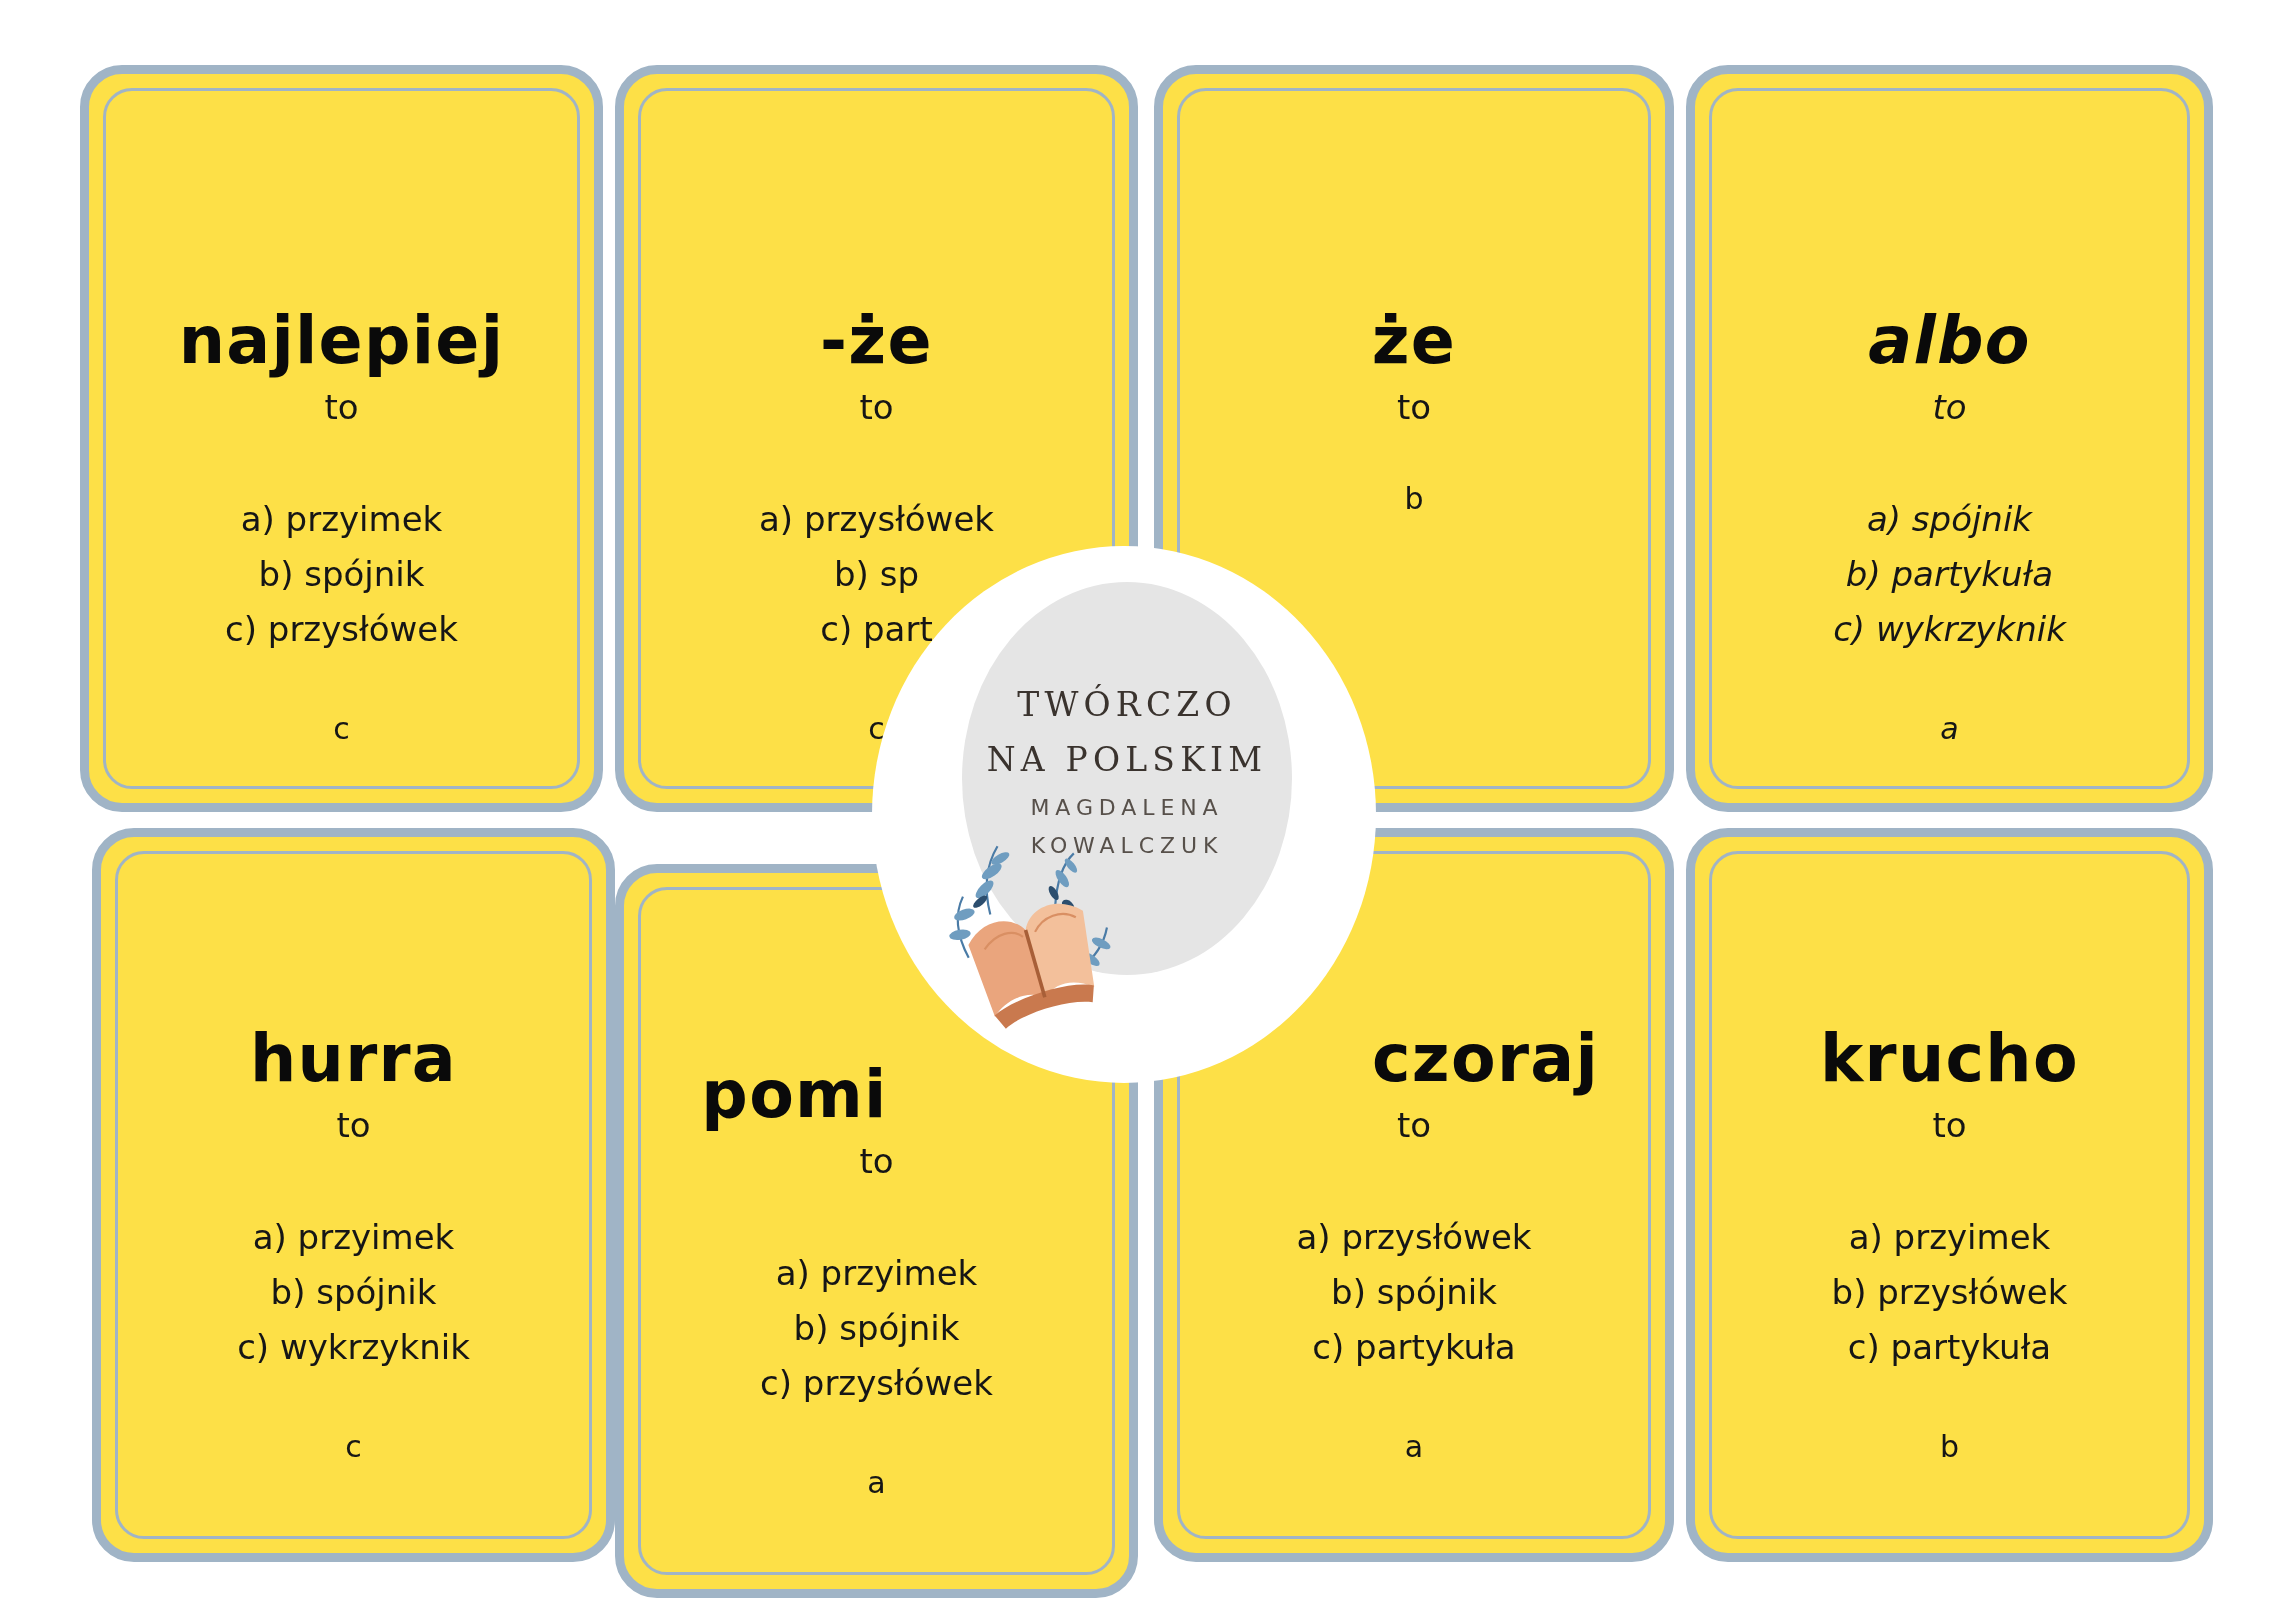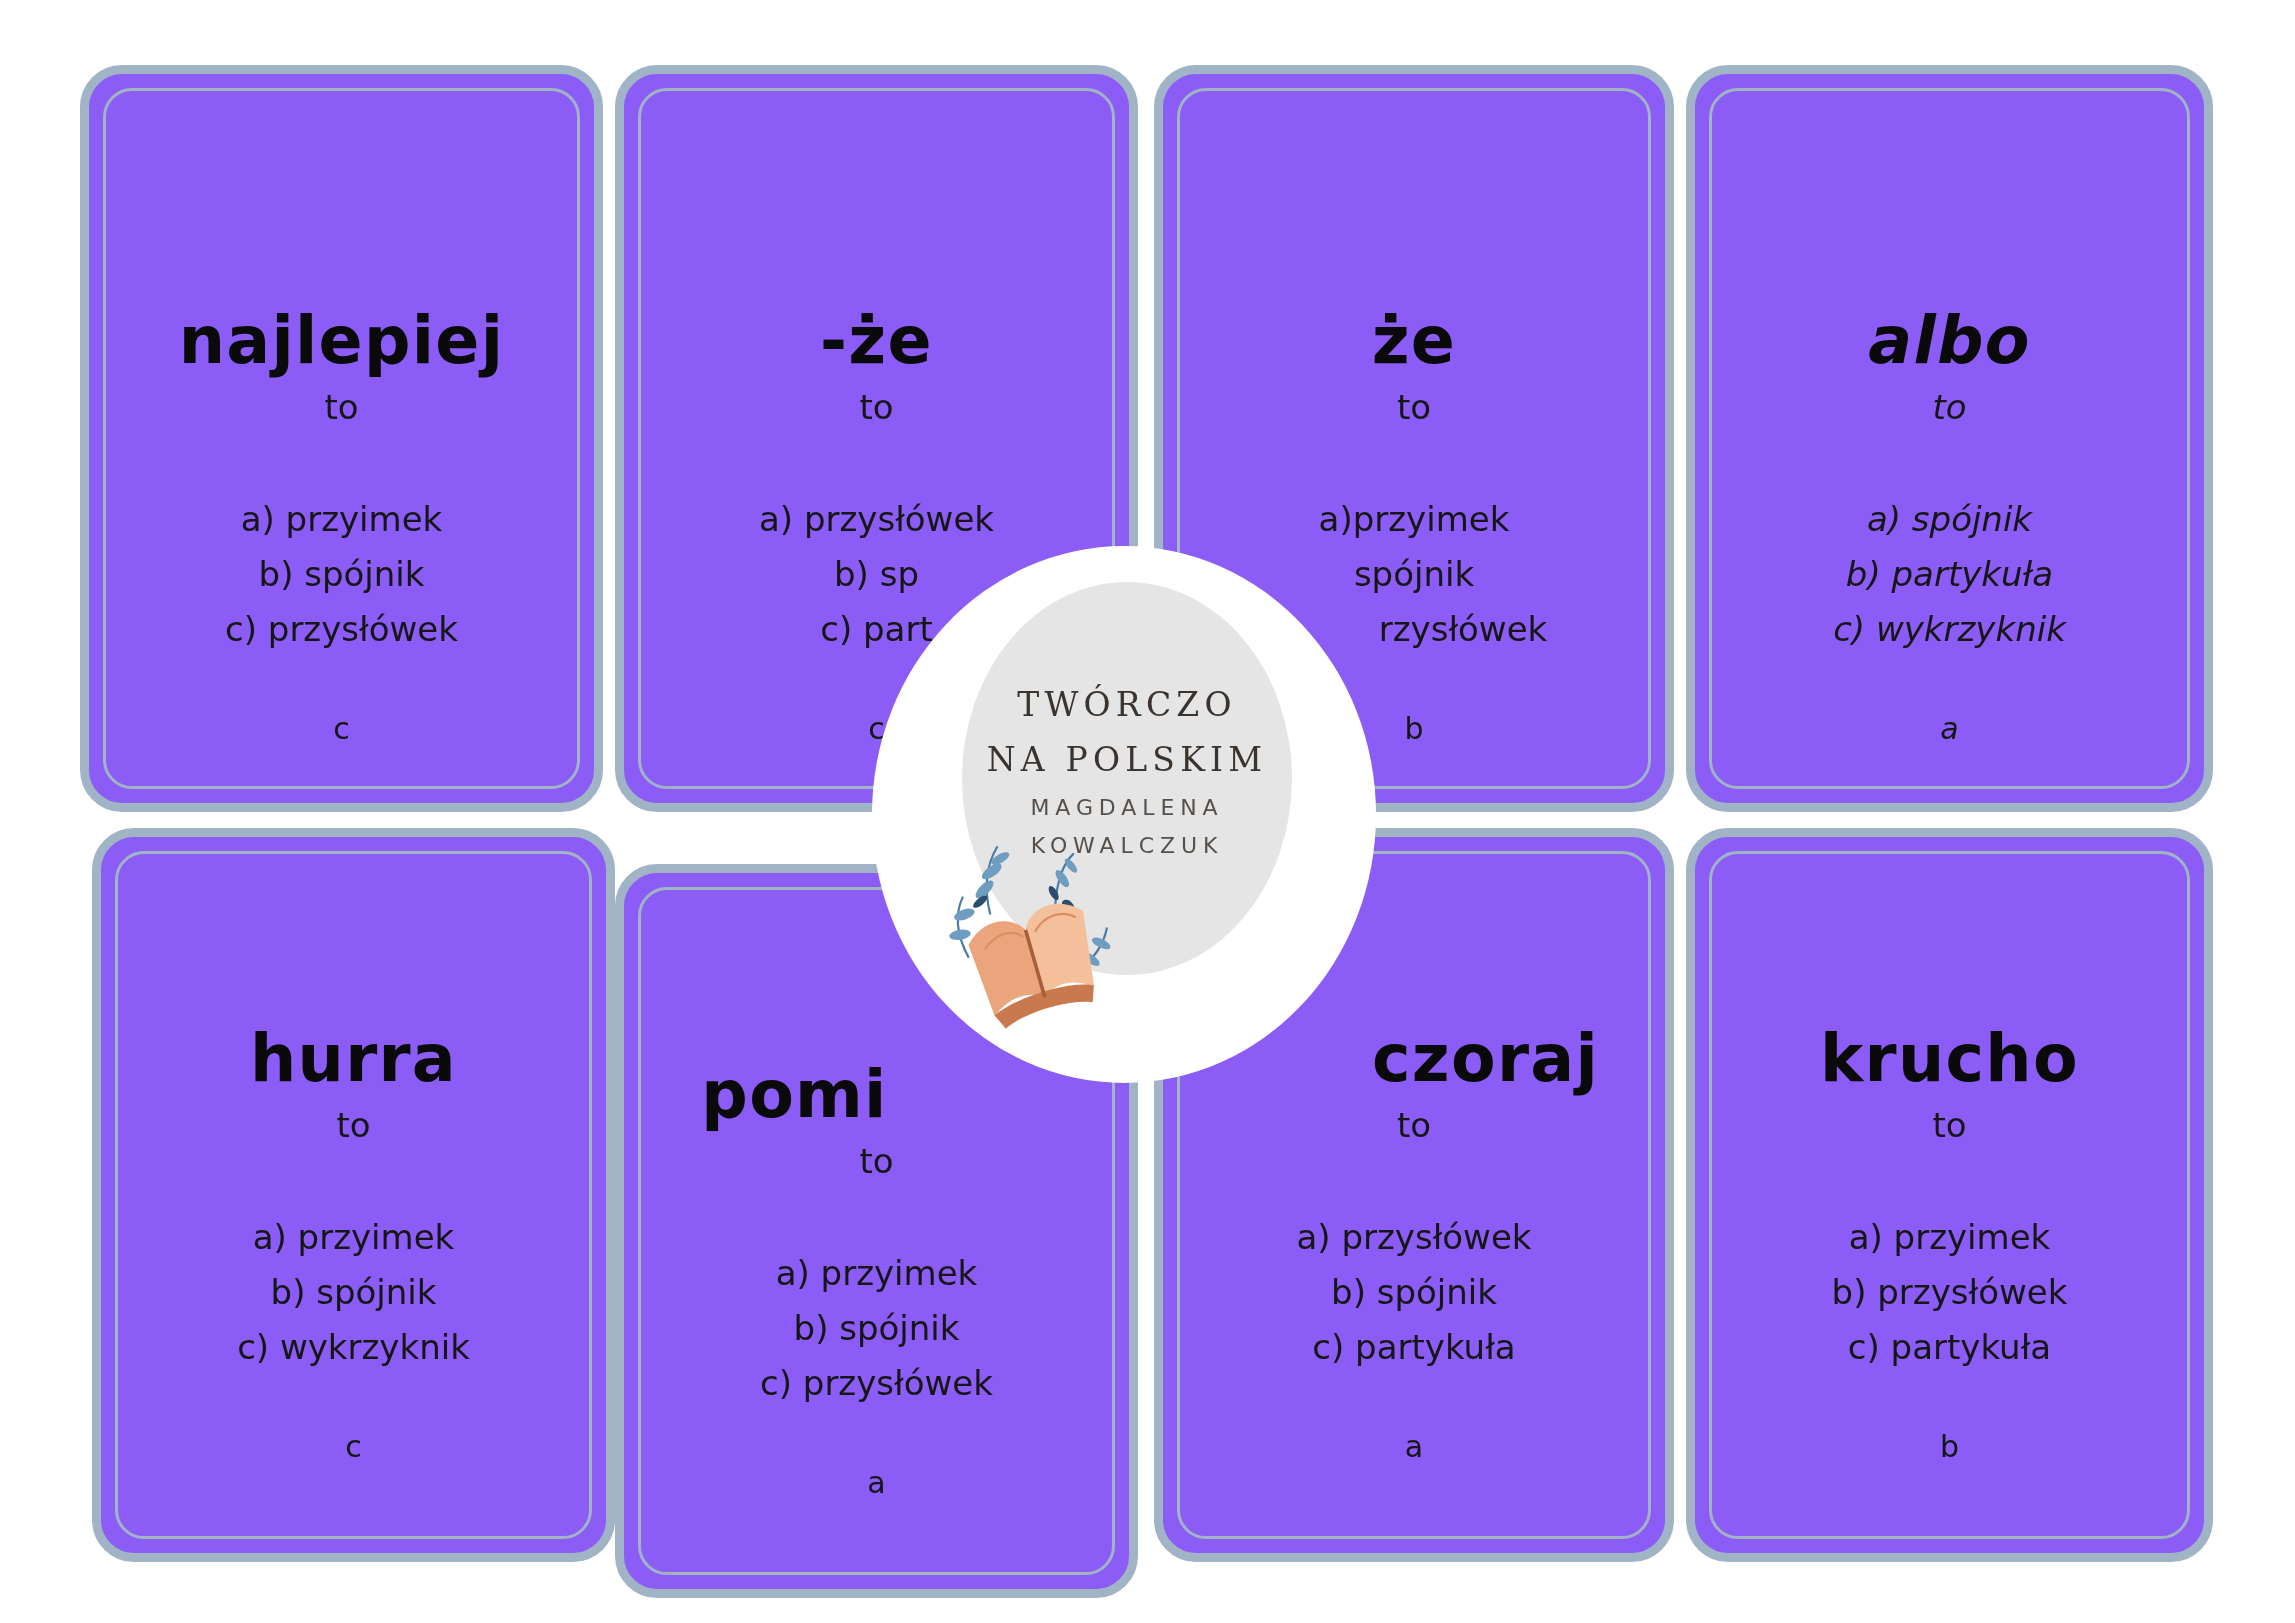"najlepiej" .card { background: #8b5cf6 -> #fde047 }
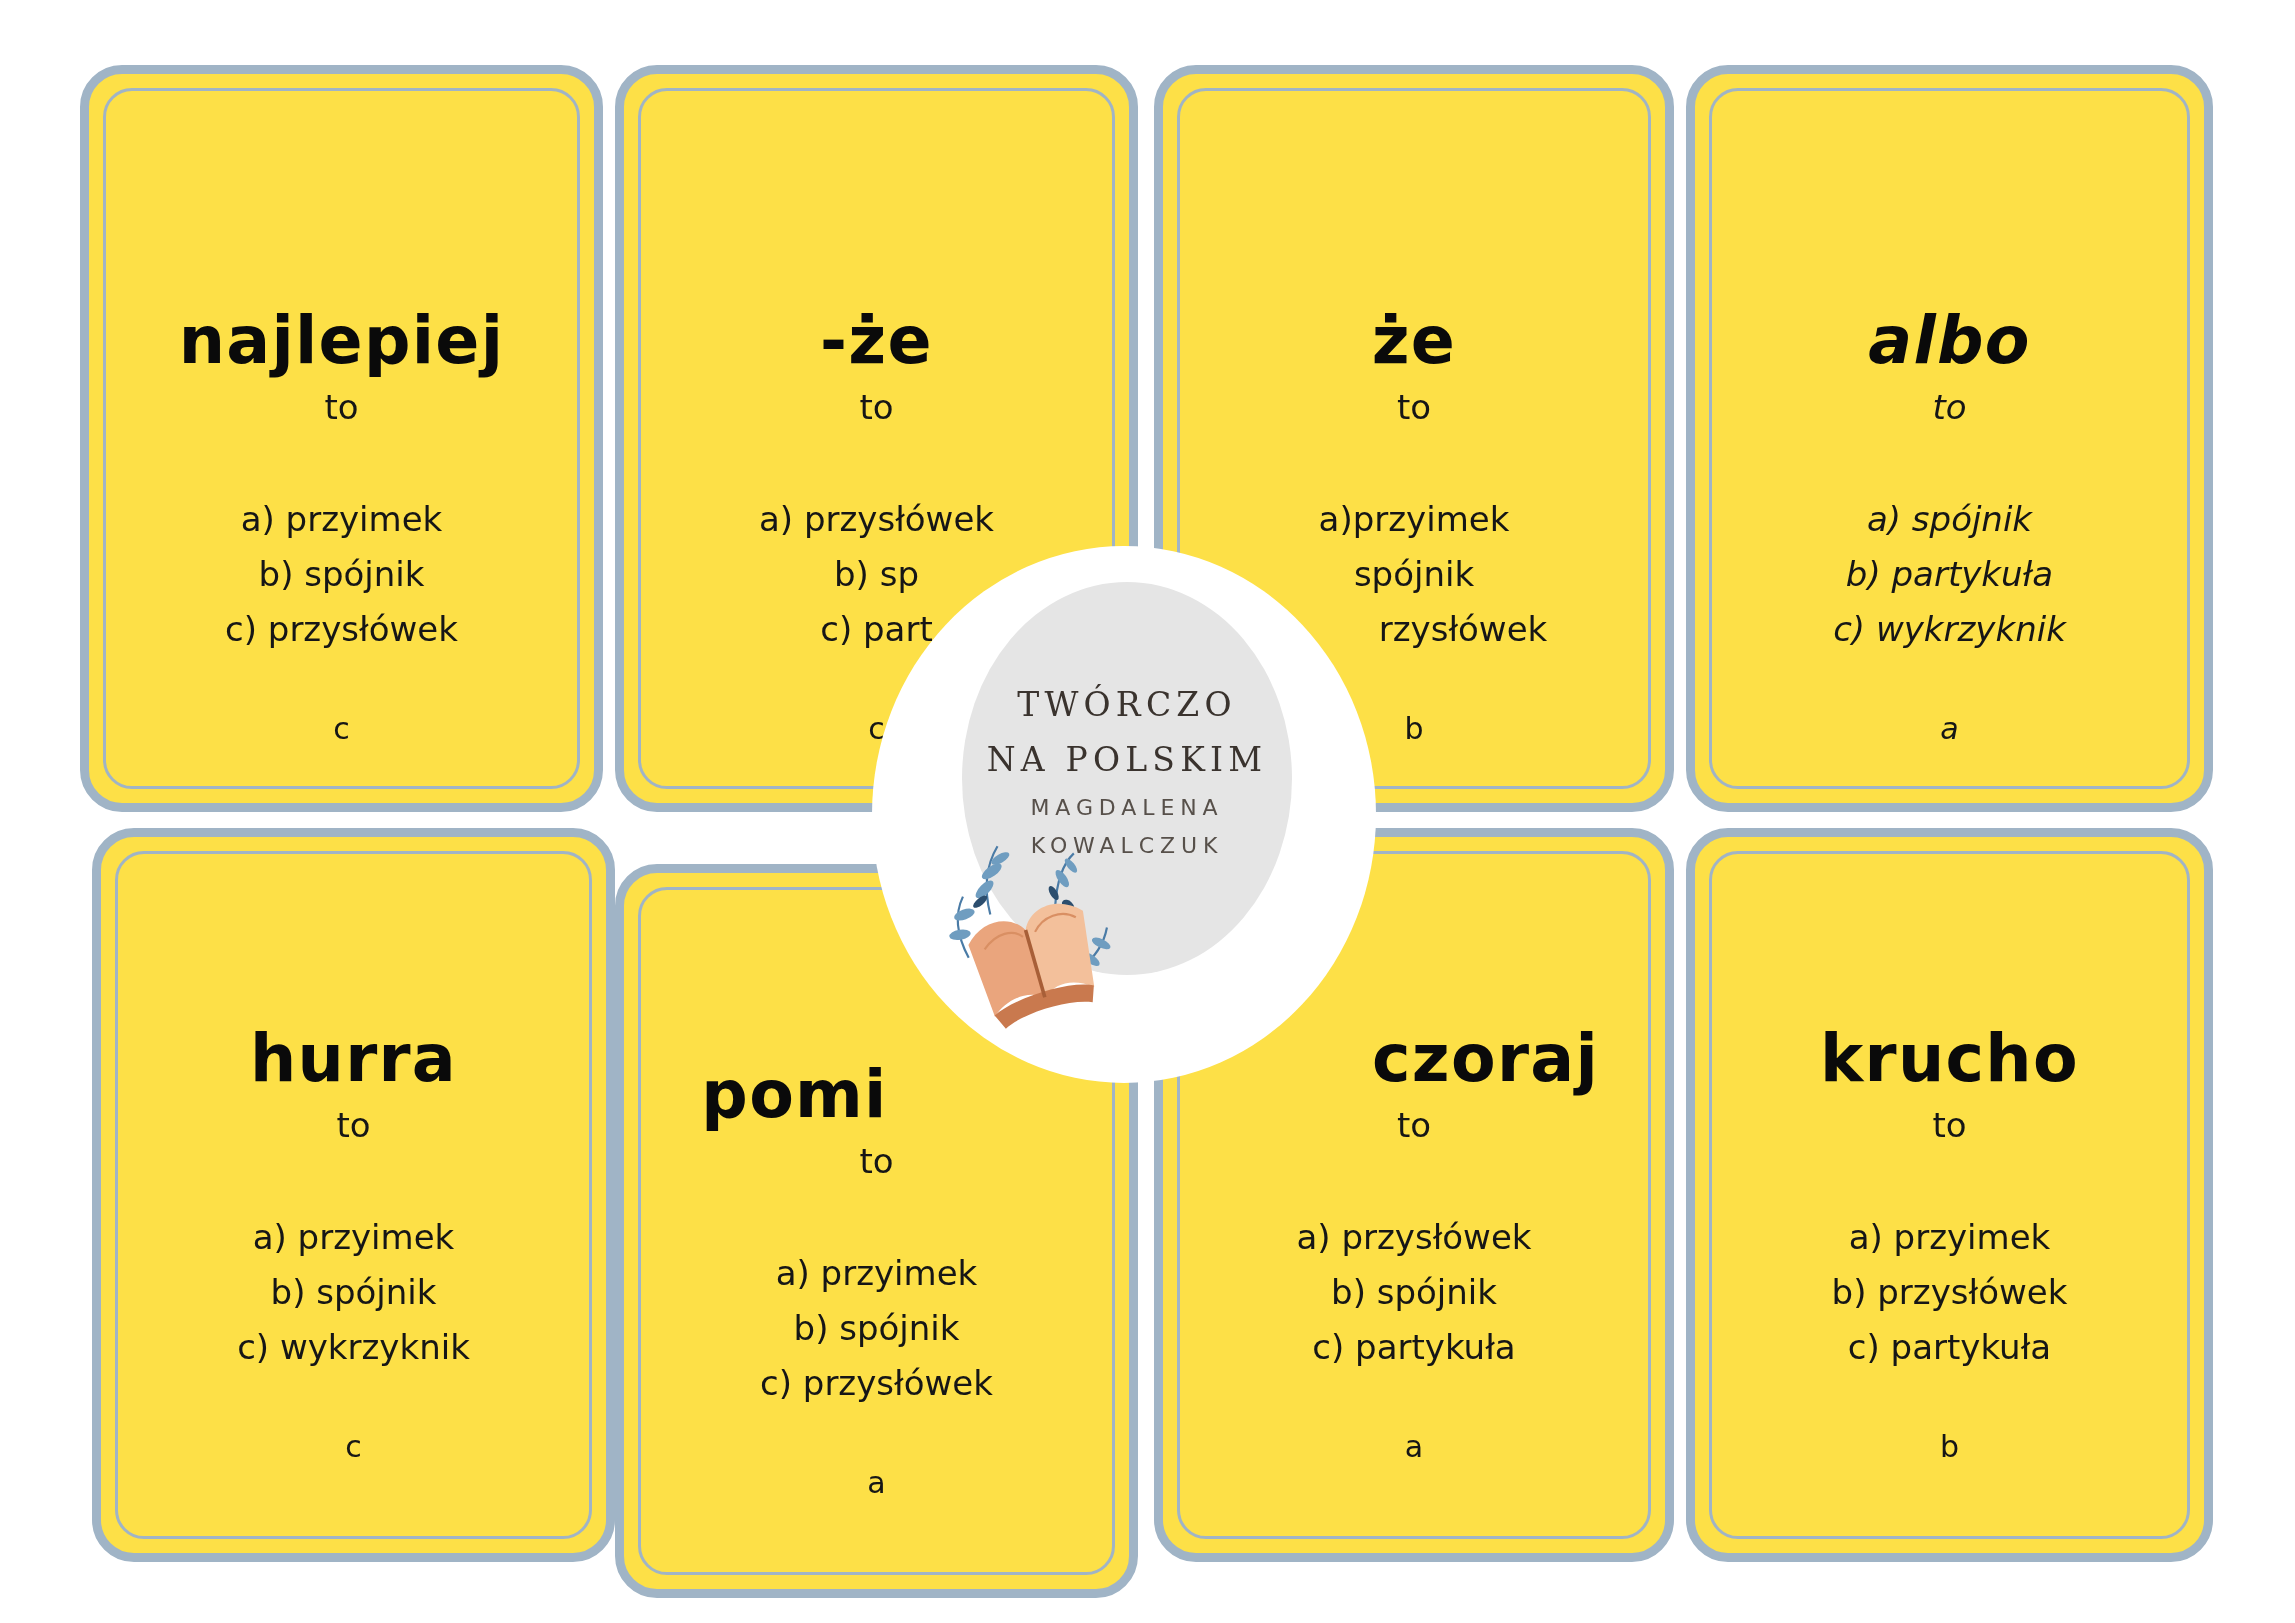"a)przyimek" div.options { html: <div> <div>a)przyimek</div> <div>spójnik</div> <div>rzysłówek</div> </div> -> none }
